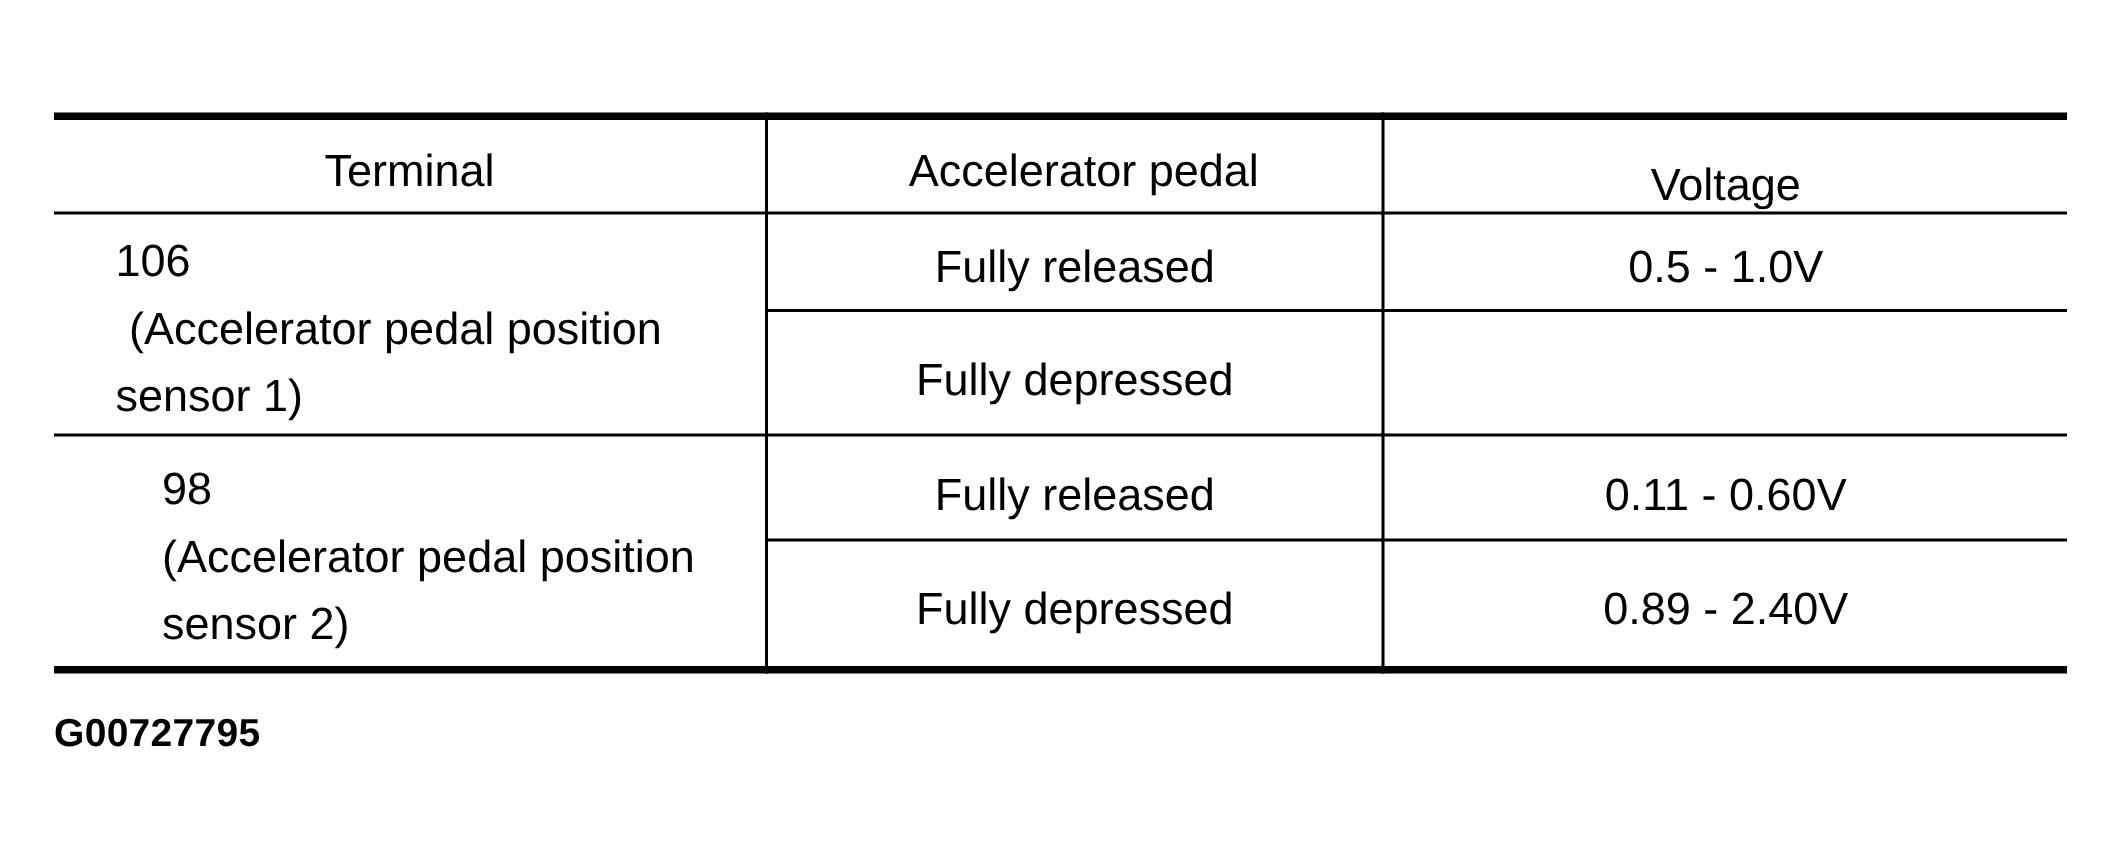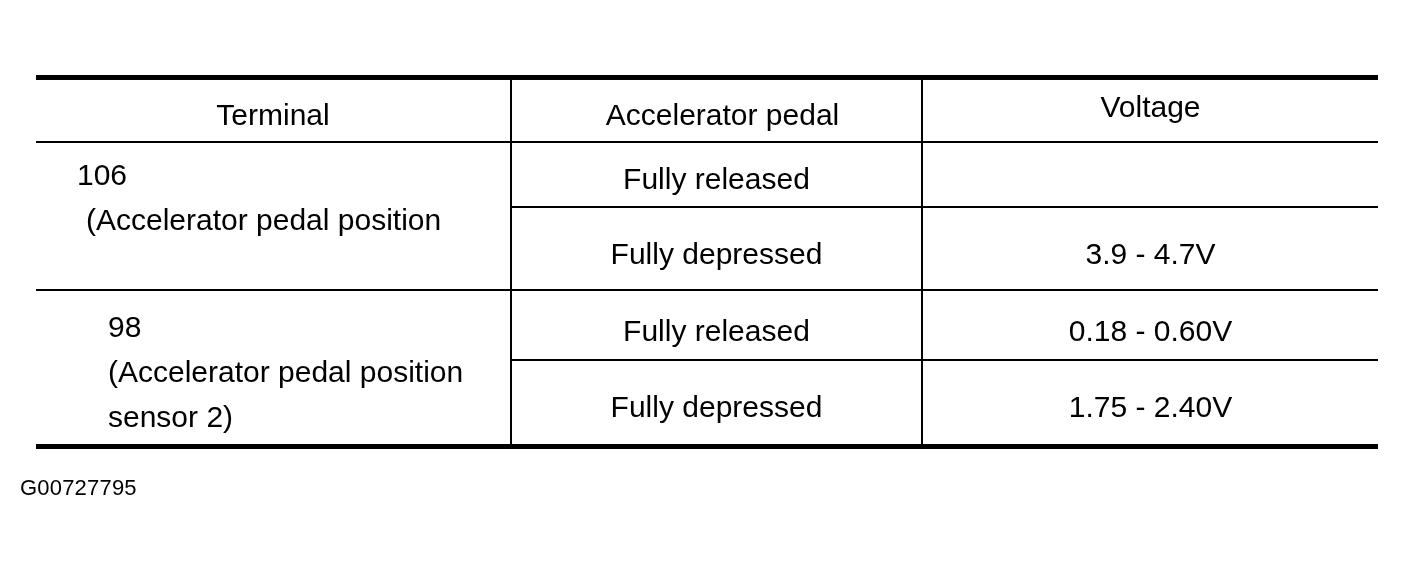"Voltage" .hdr-voltage { top: 84px -> 101px }
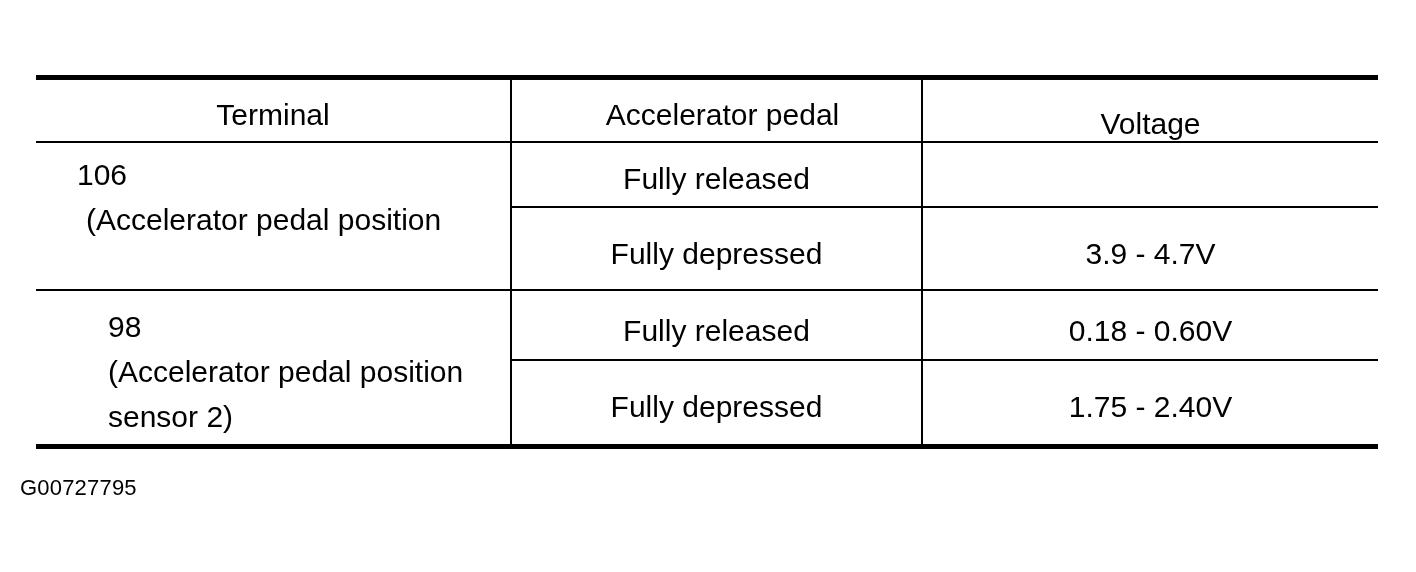"0.5 - 1.0V" div.cell-text { html: none -> <div>0.5 - 1.0V</div> }
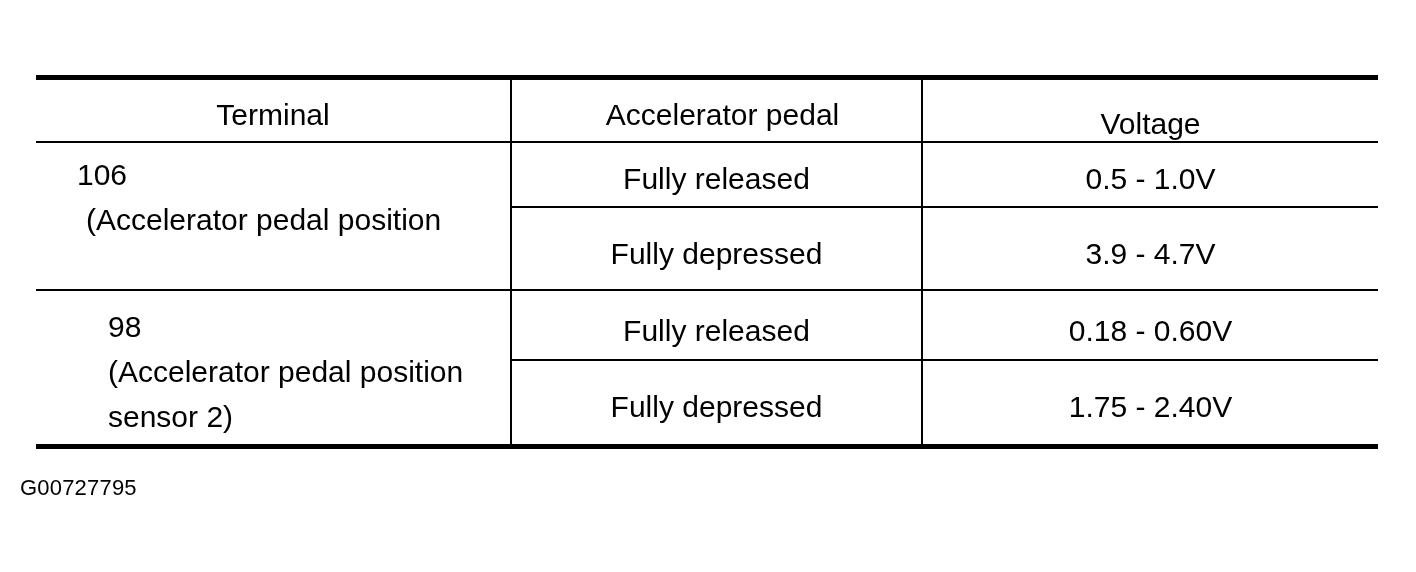"sensor 1)" div.line { html: none -> <div>sensor 1)</div> }
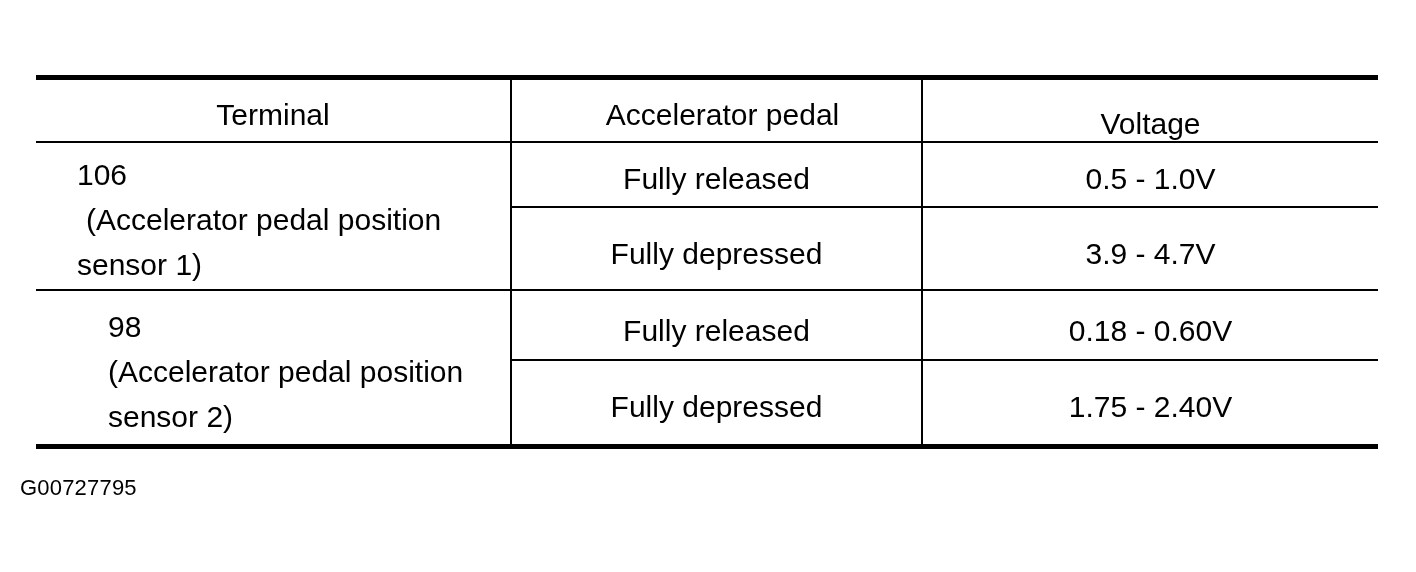"3.9 - 4.7V" div.cell-text { html: <div>3.9 - 4.7V</div> -> none }
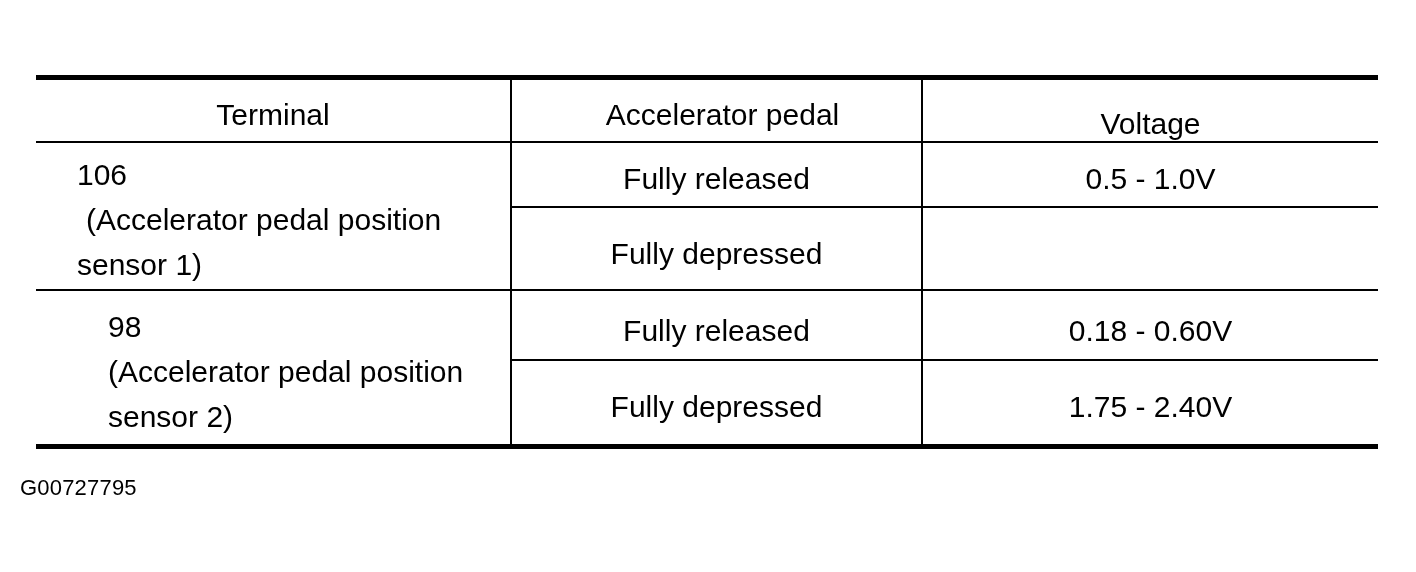"0.18 - 0.60V" div.cell-text { text: 0.18 -> 0.11 }
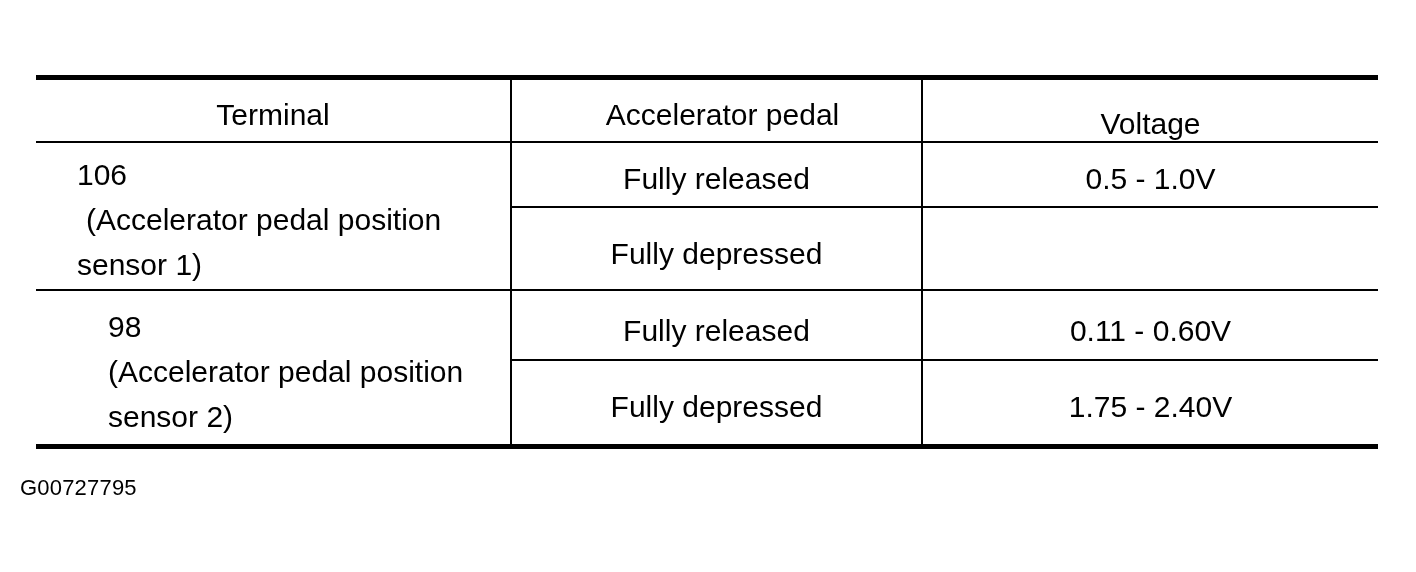"1.75 - 2.40V" div.cell-text { text: 1.75 -> 0.89 }
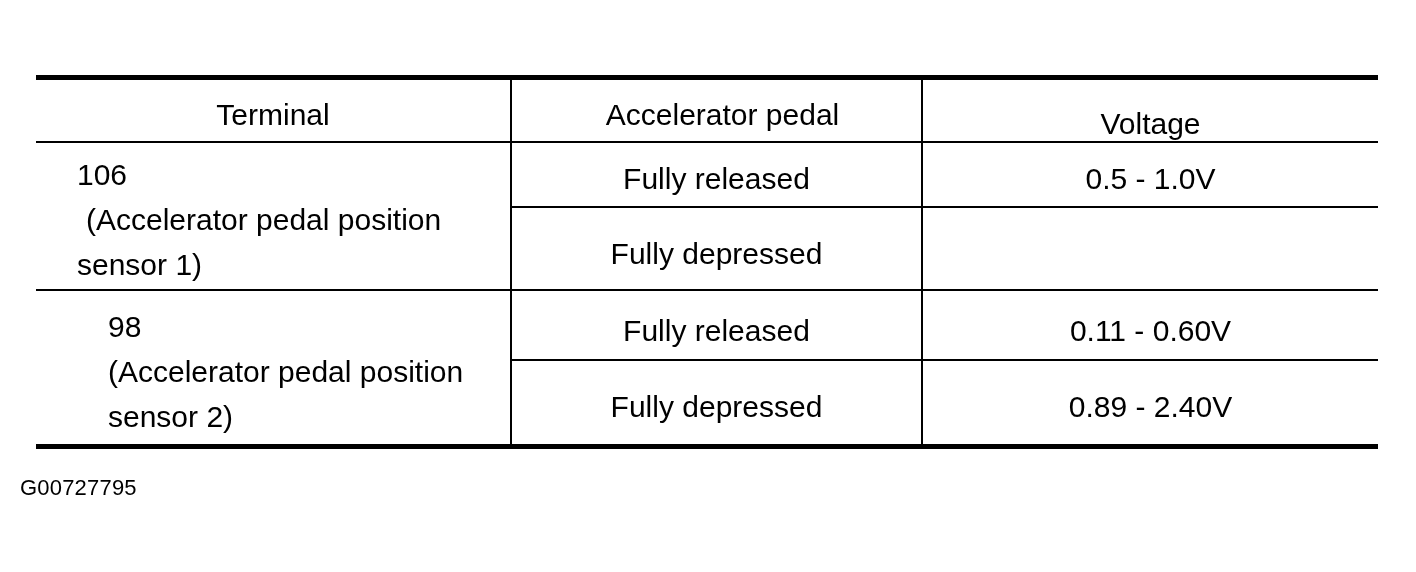"G00727795" .figure-caption { font-size: 22px -> 26px; font-weight: none -> bold; left: 20px -> 36px }
